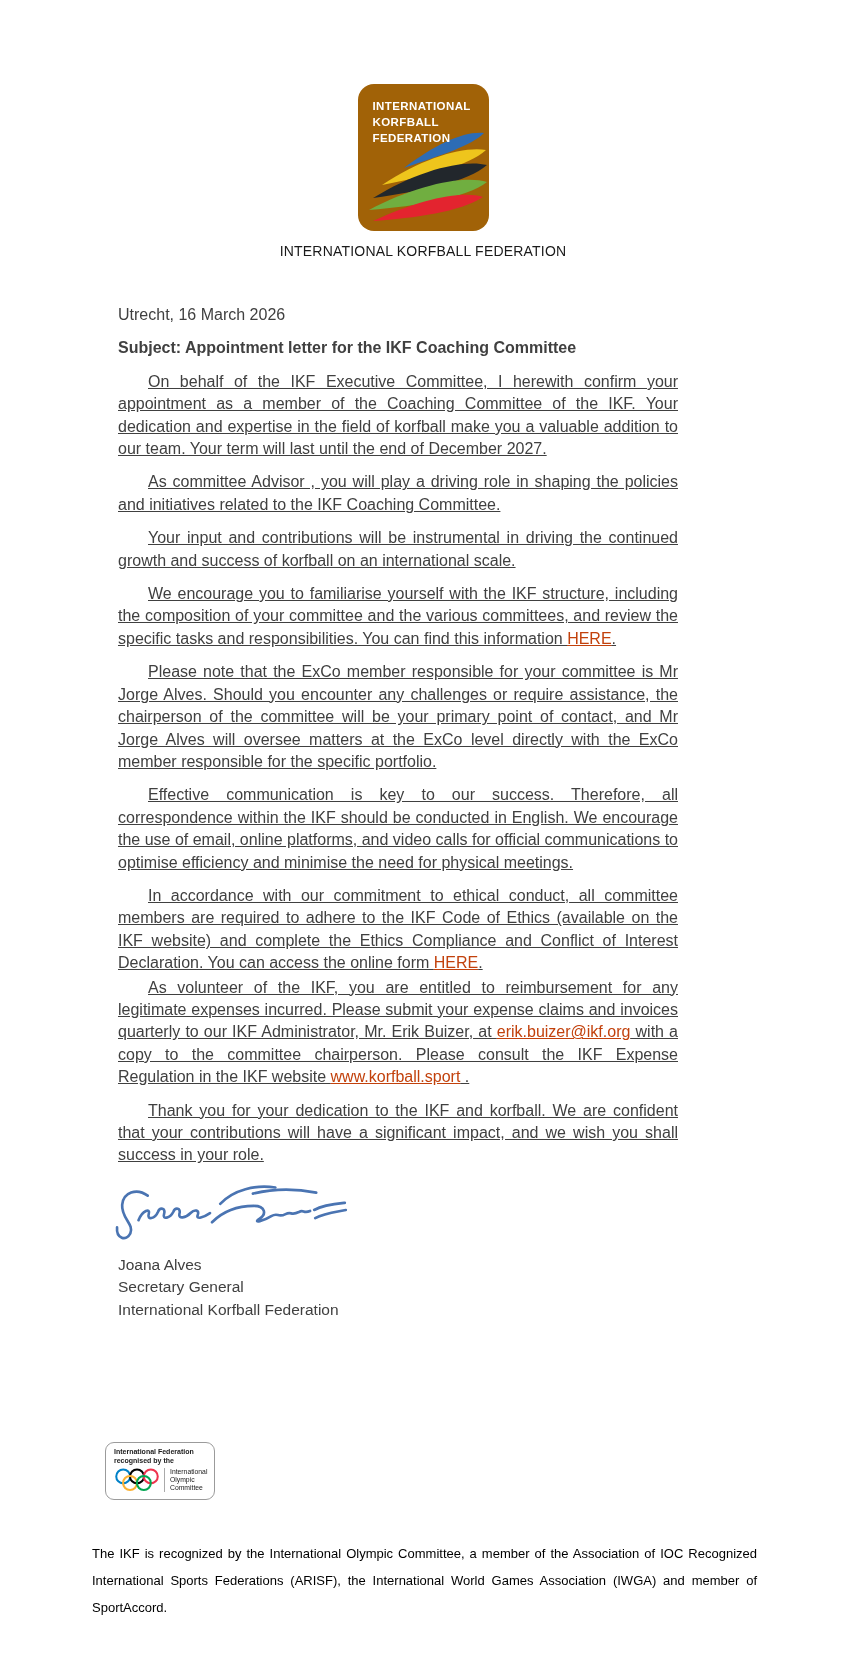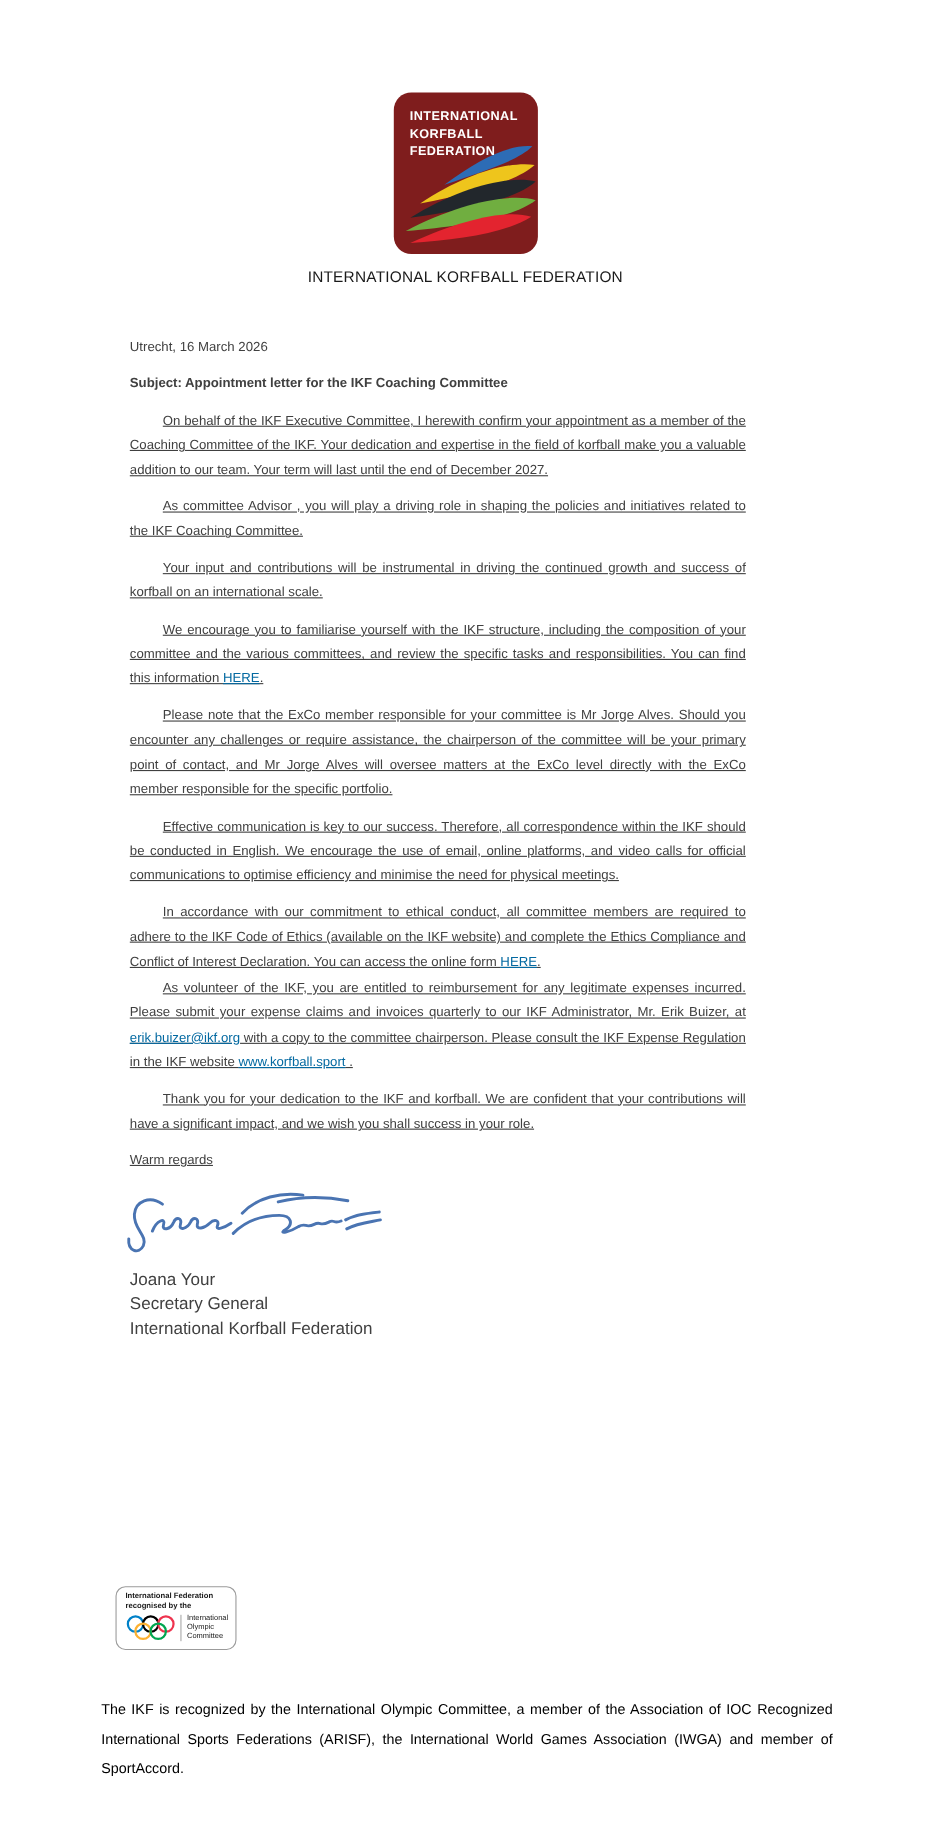"INTERNATIONAL" .logo { background: #7f1d1d -> #a16207 }
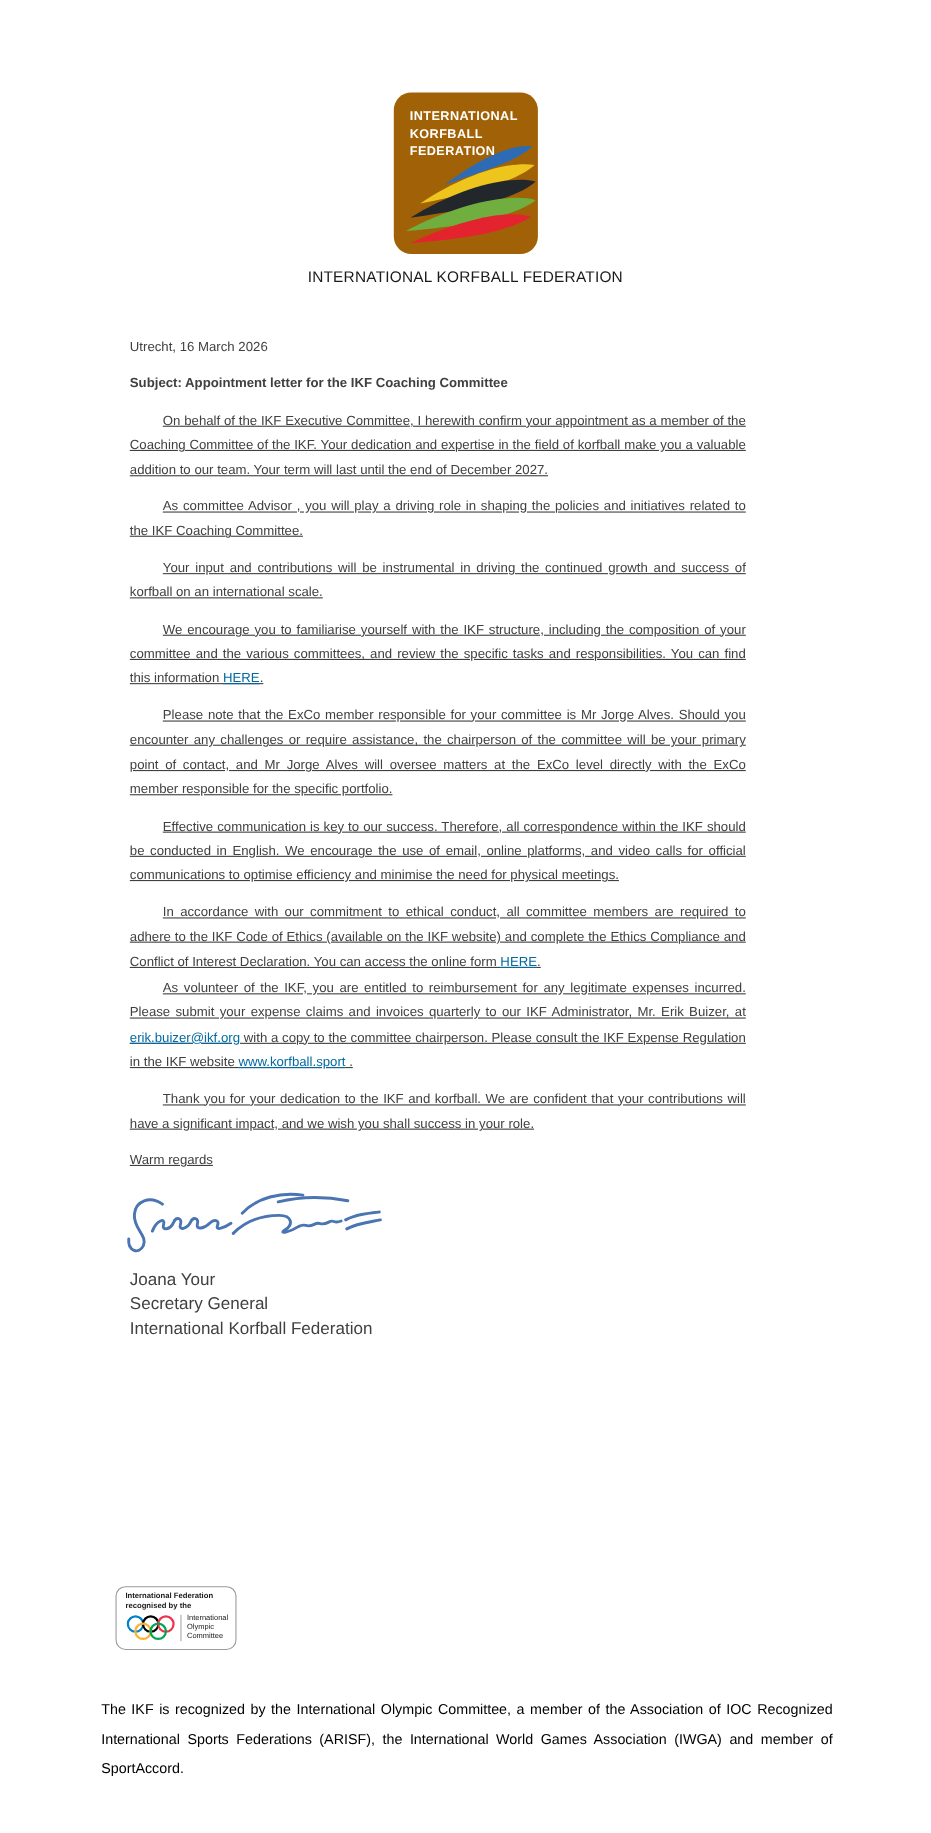"Utrecht, 16 March 2026" .letter-body { font-size: 12px -> 16px }
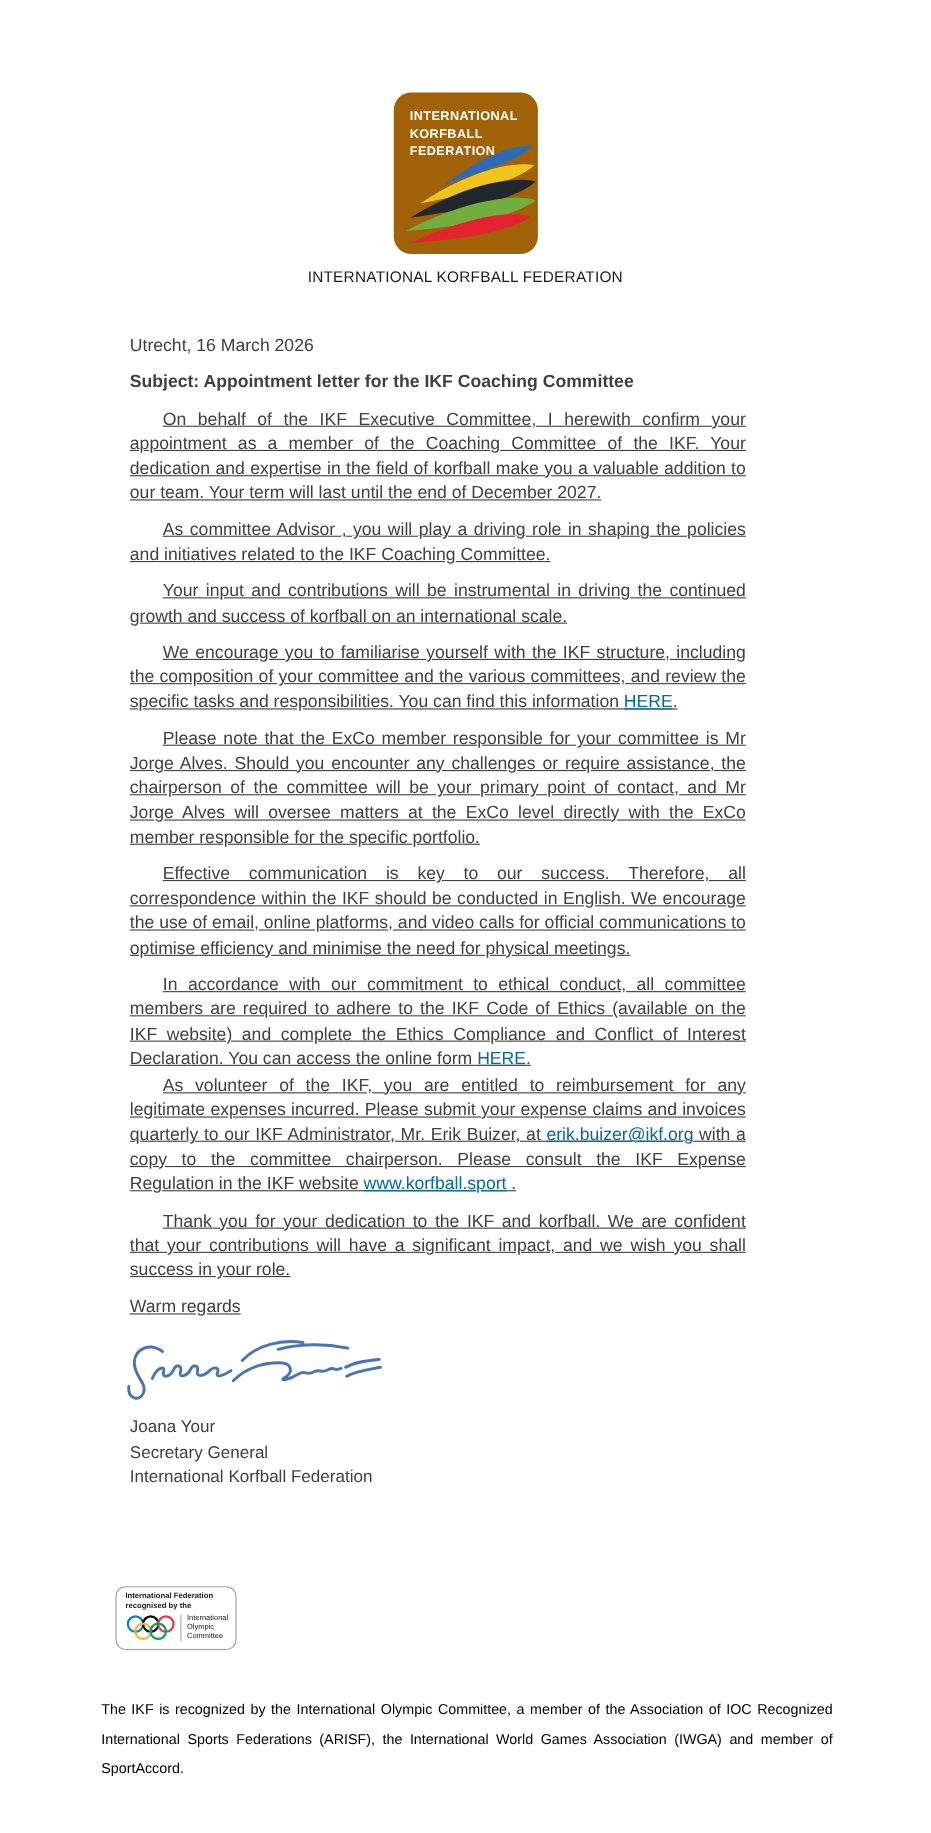"HERE" .para a { color: #0369a1 -> #c2410c }
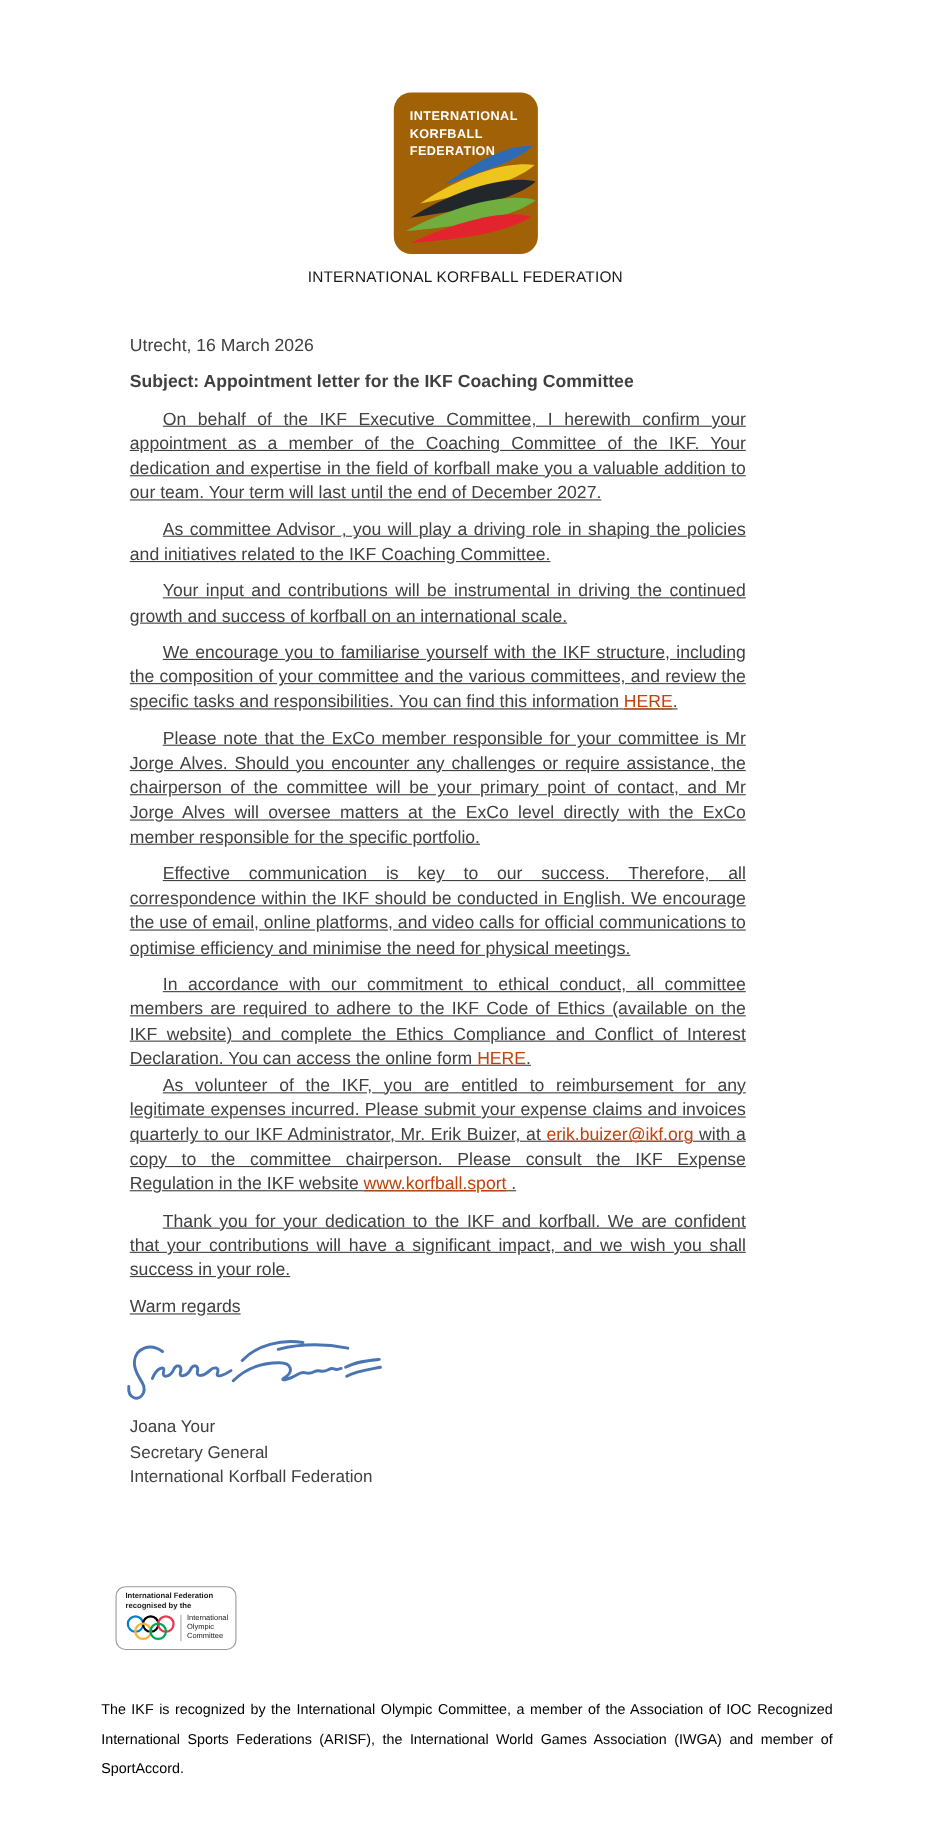"Warm regards" p.para { html: <p>Warm regards</p> -> none }
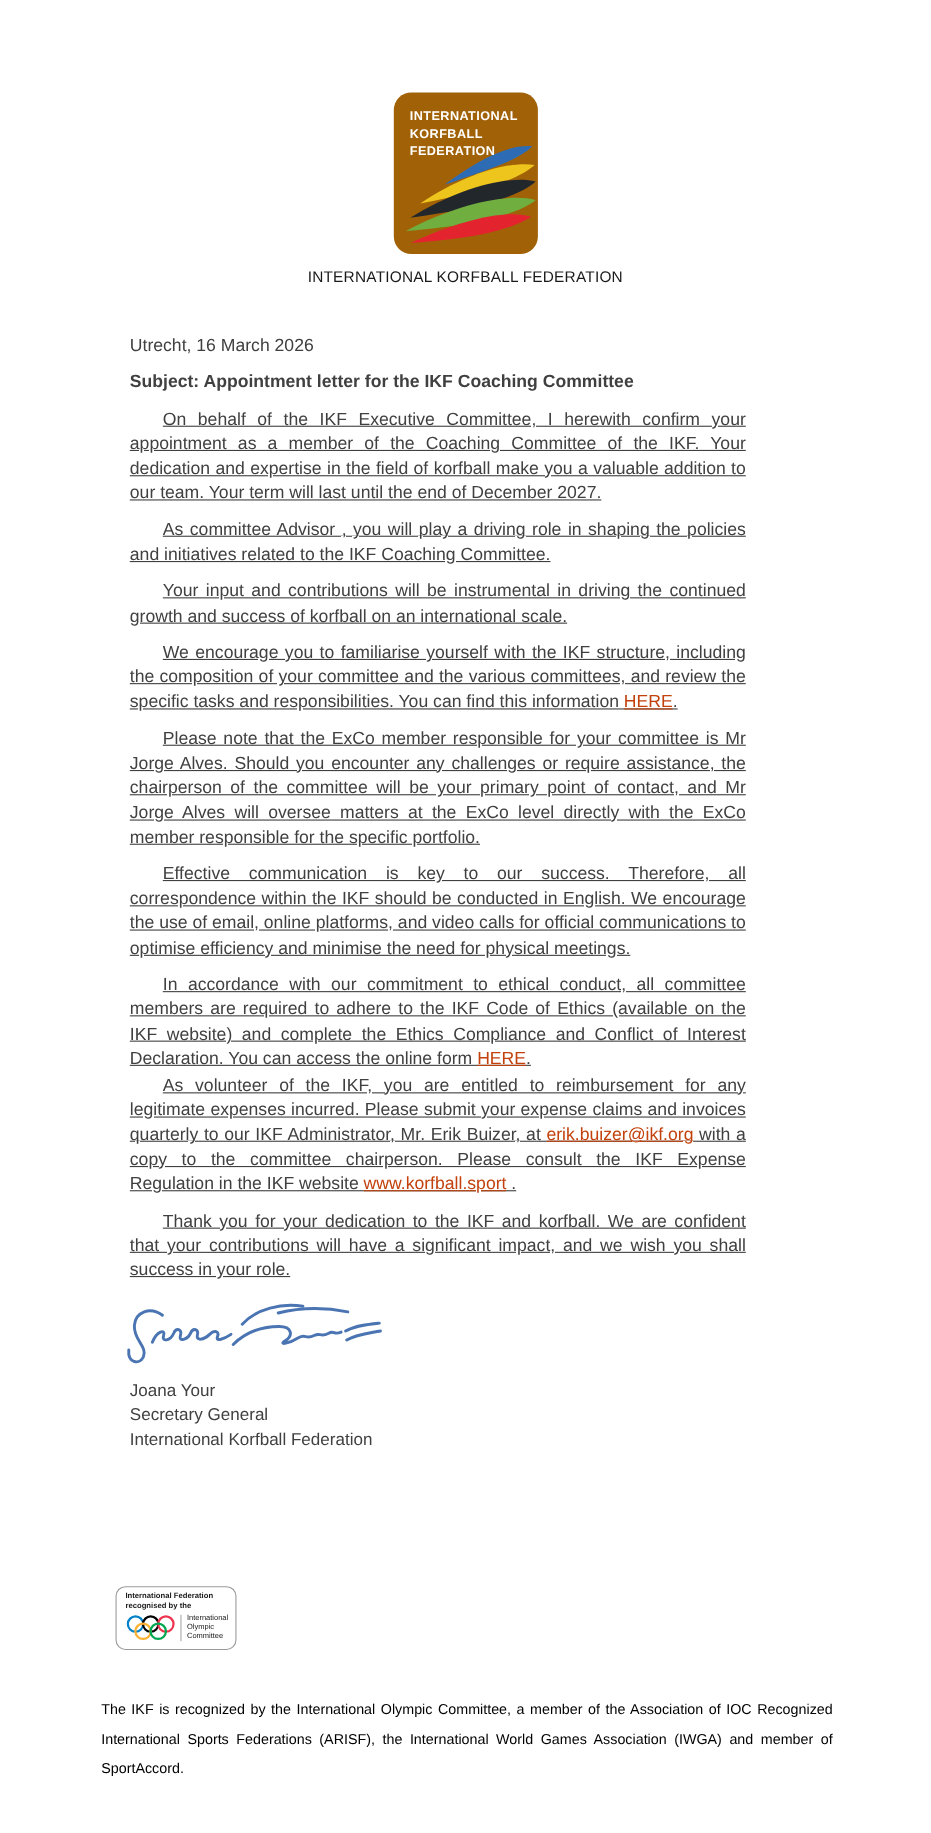"Joana Your" div { text: Your -> Alves }
